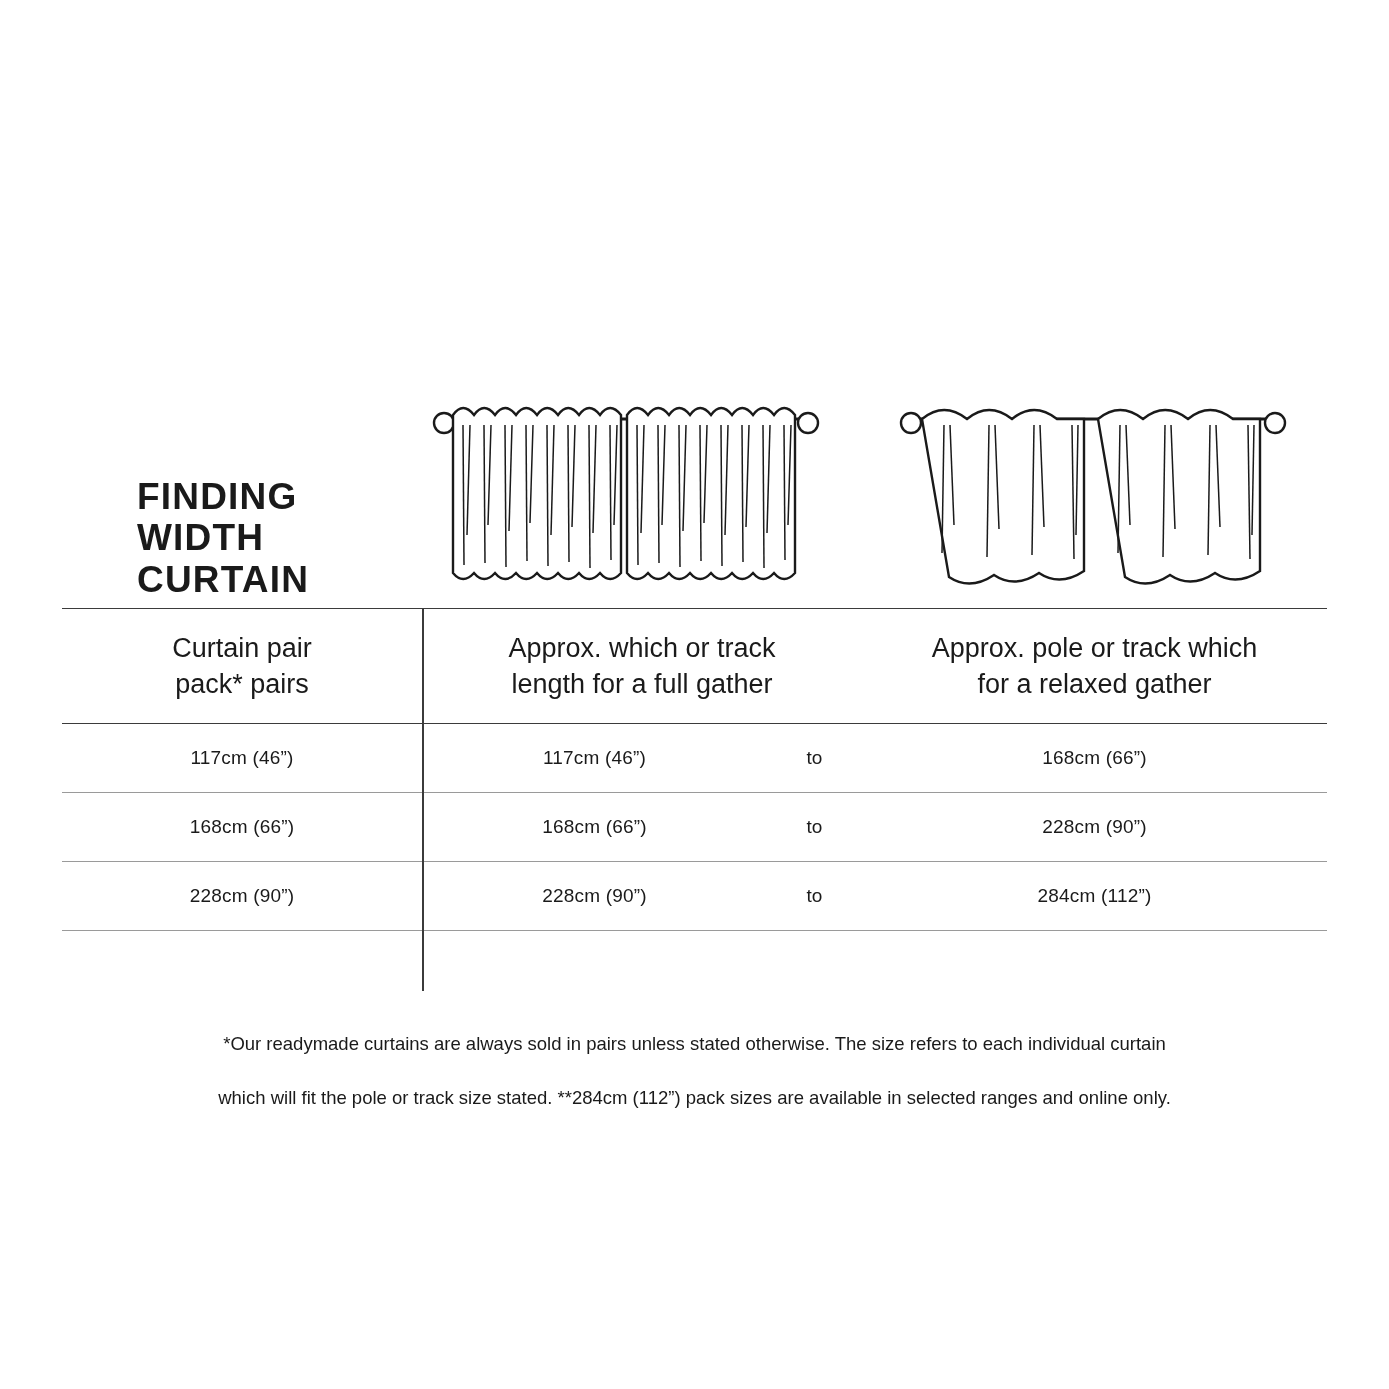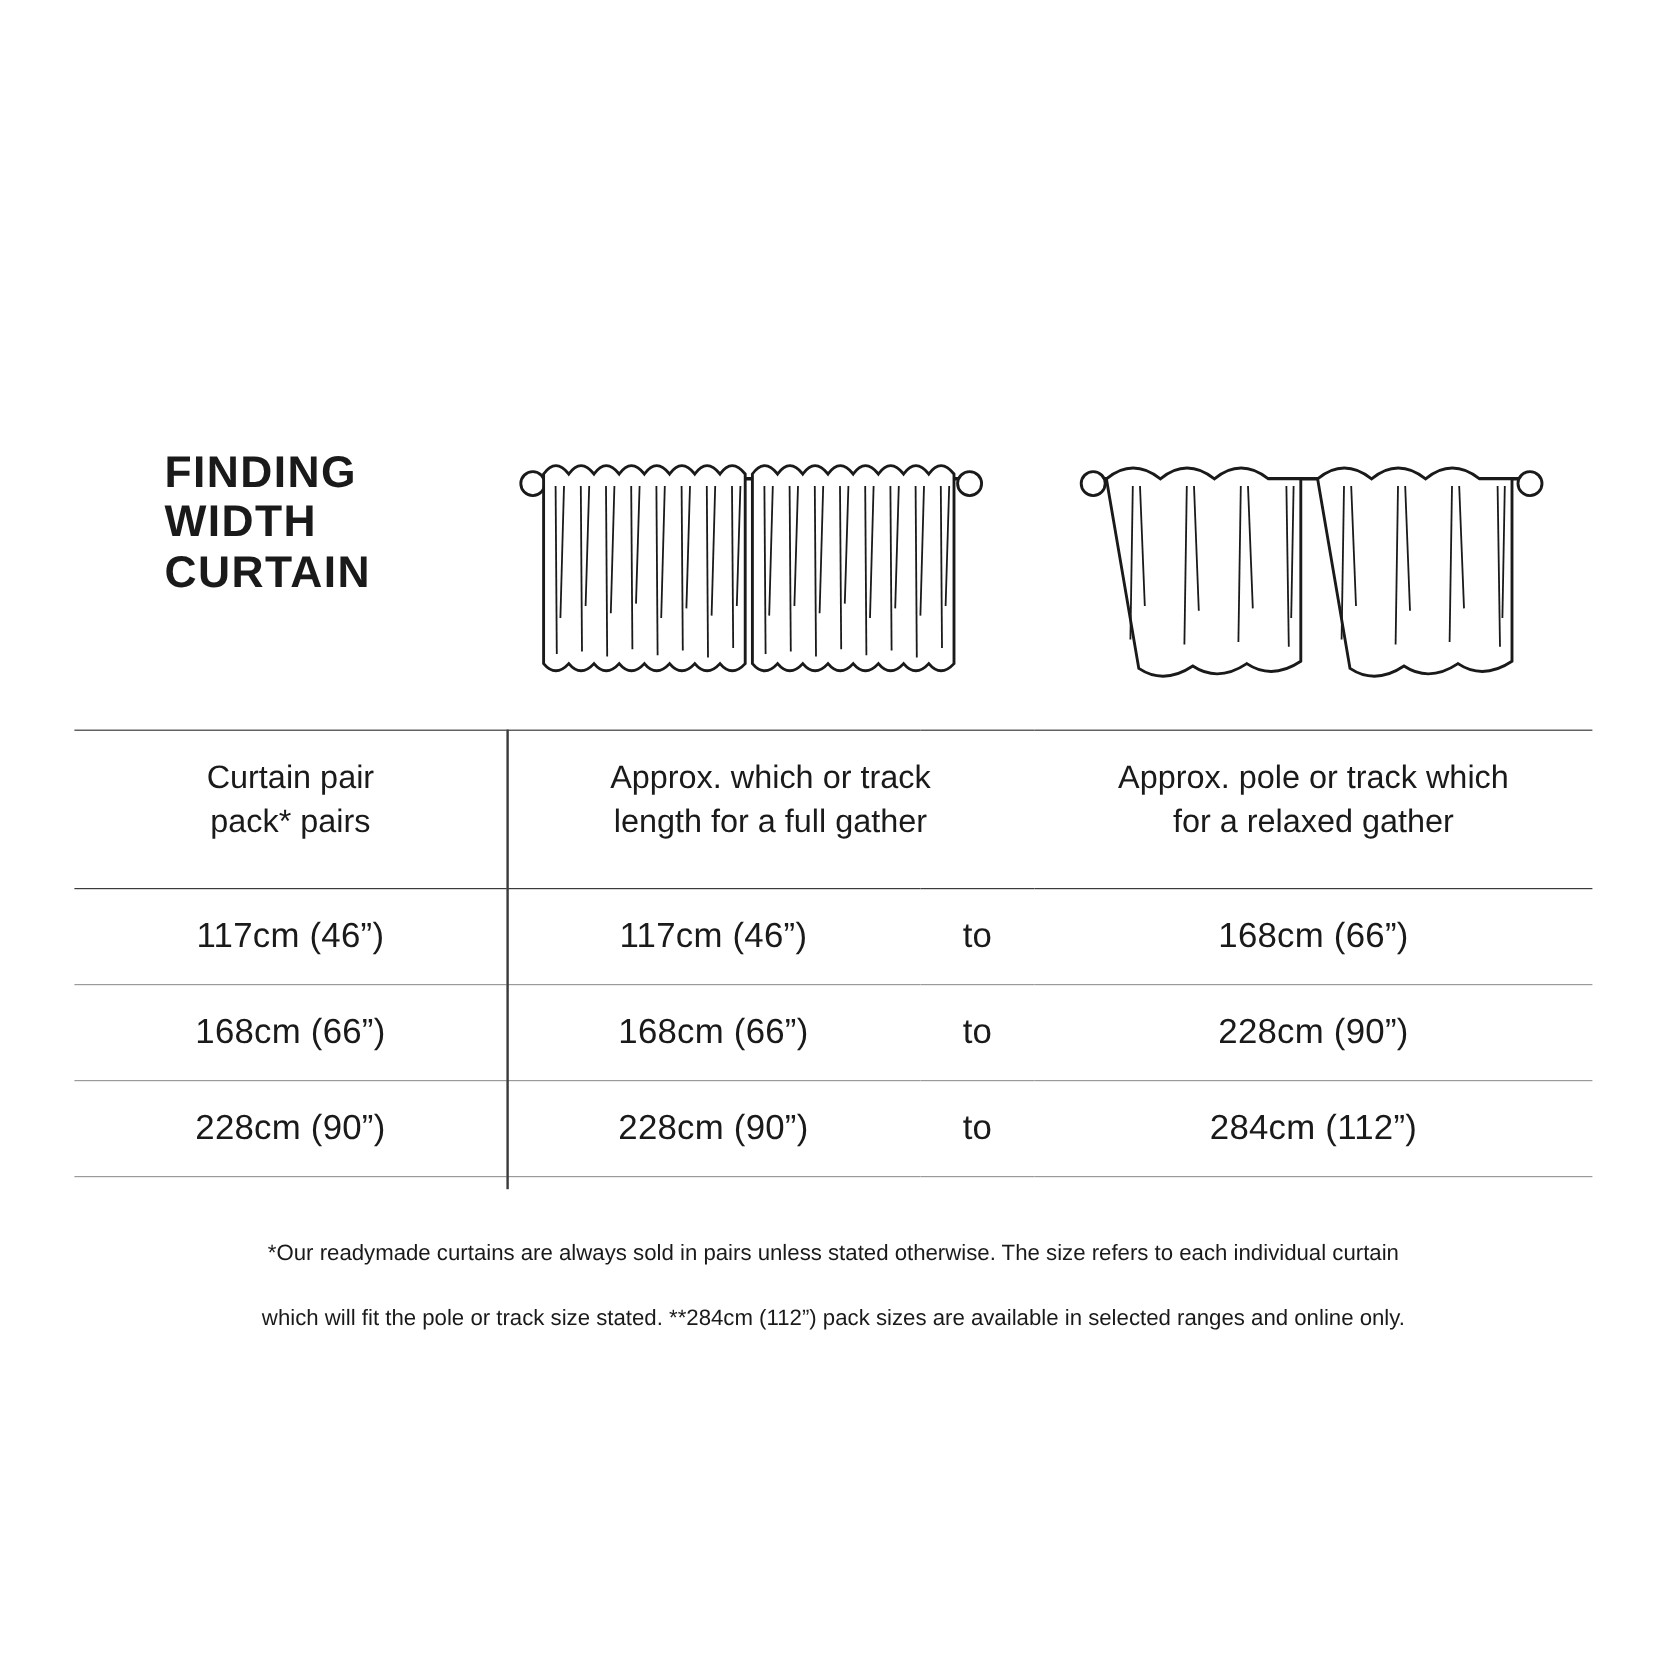"FINDING" .header-zone { align-items: flex-start -> flex-end }
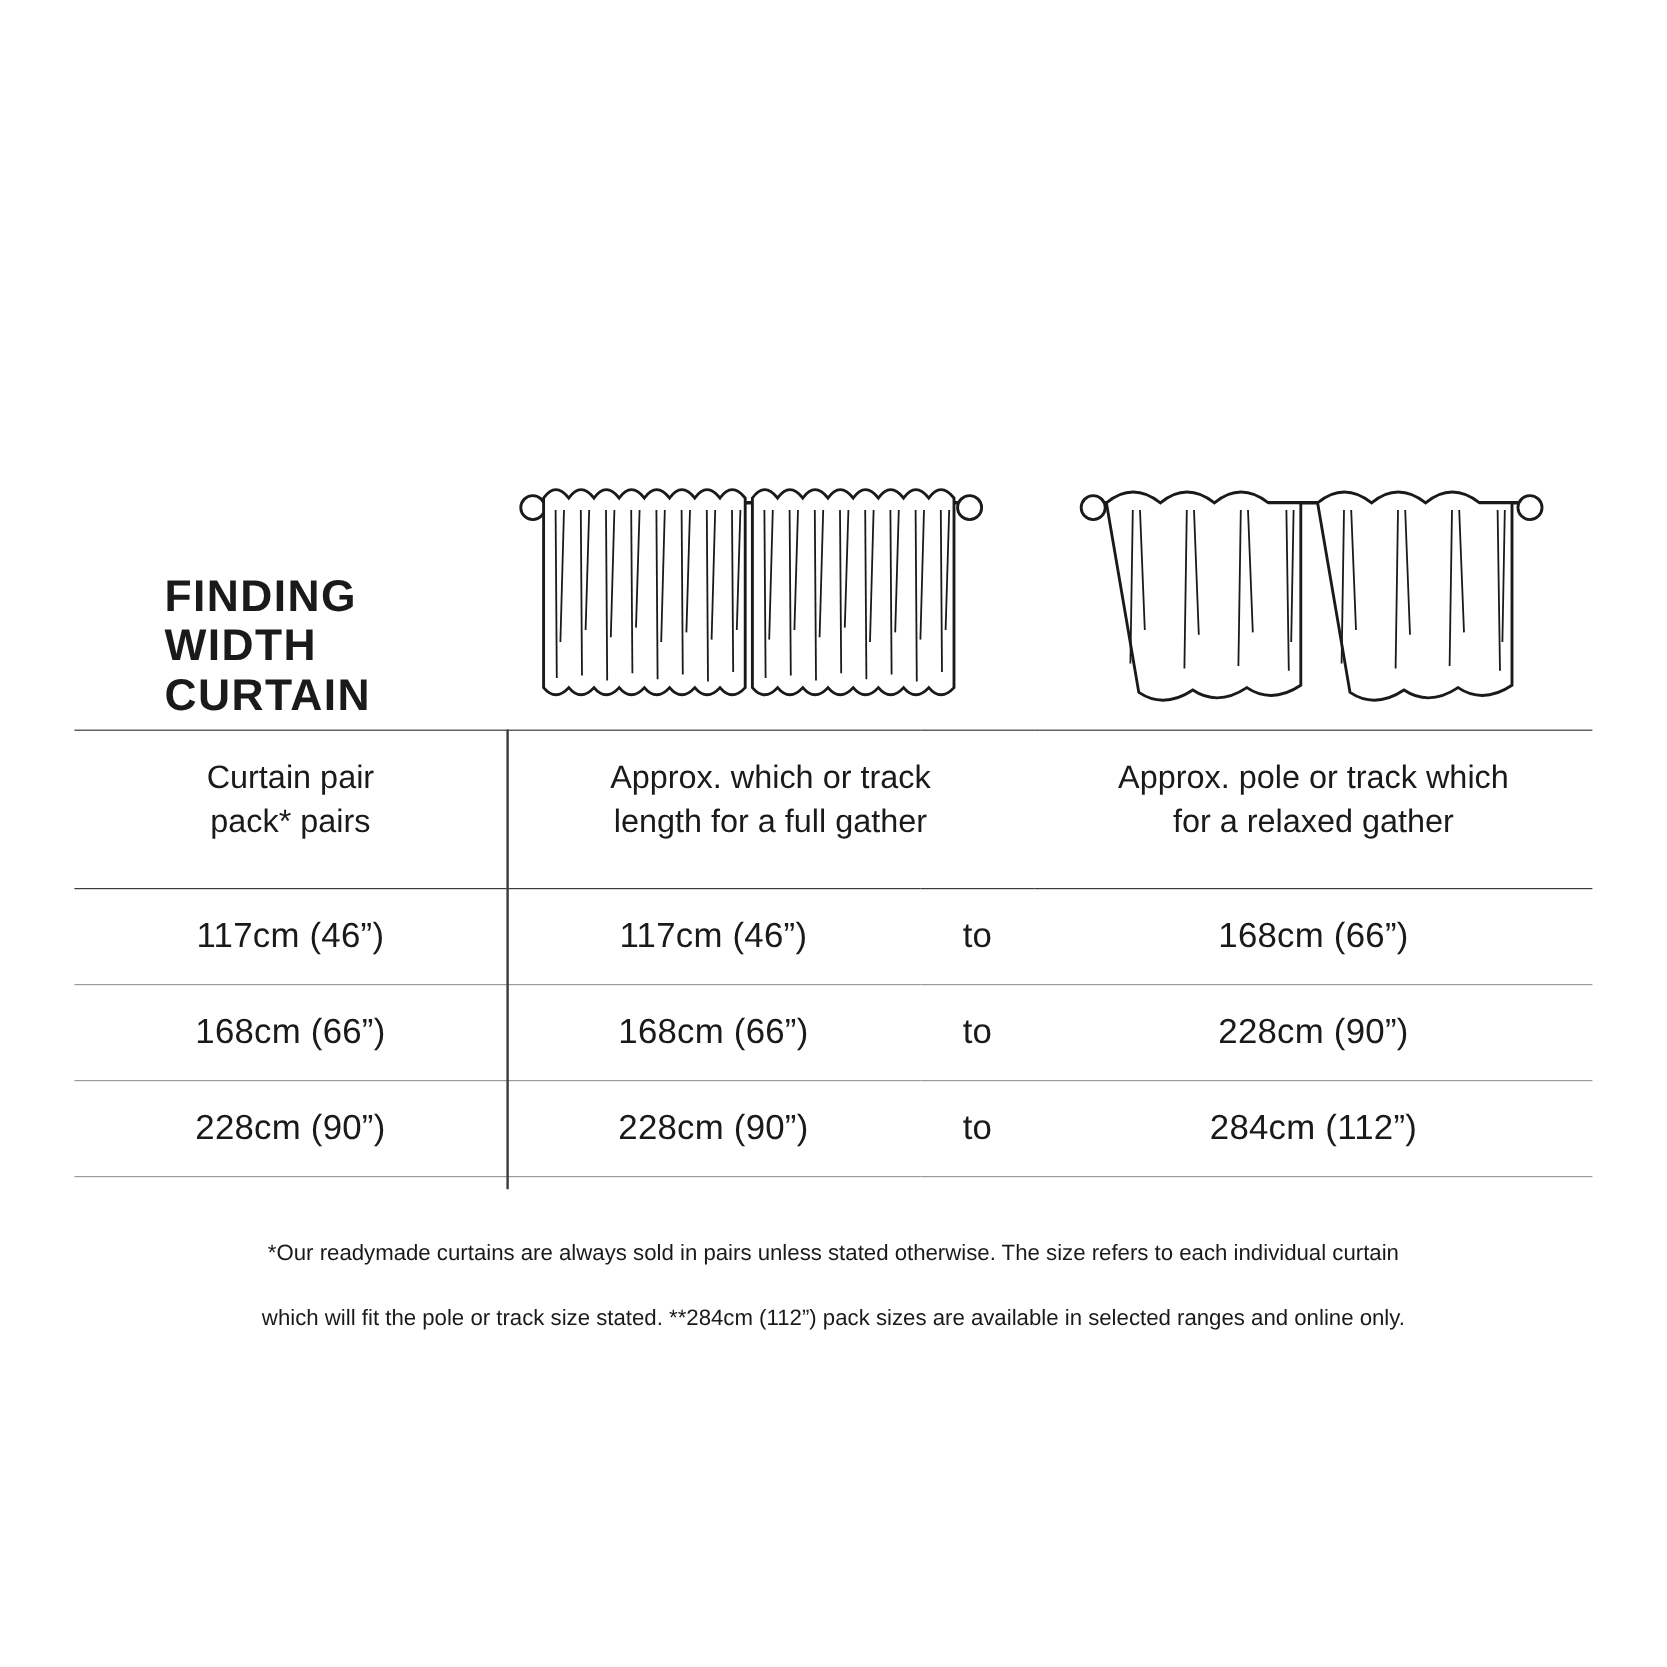"Curtain pair" .thead-row th { padding: 22px 6px 38px 6px -> 22px 6px 21px 6px }
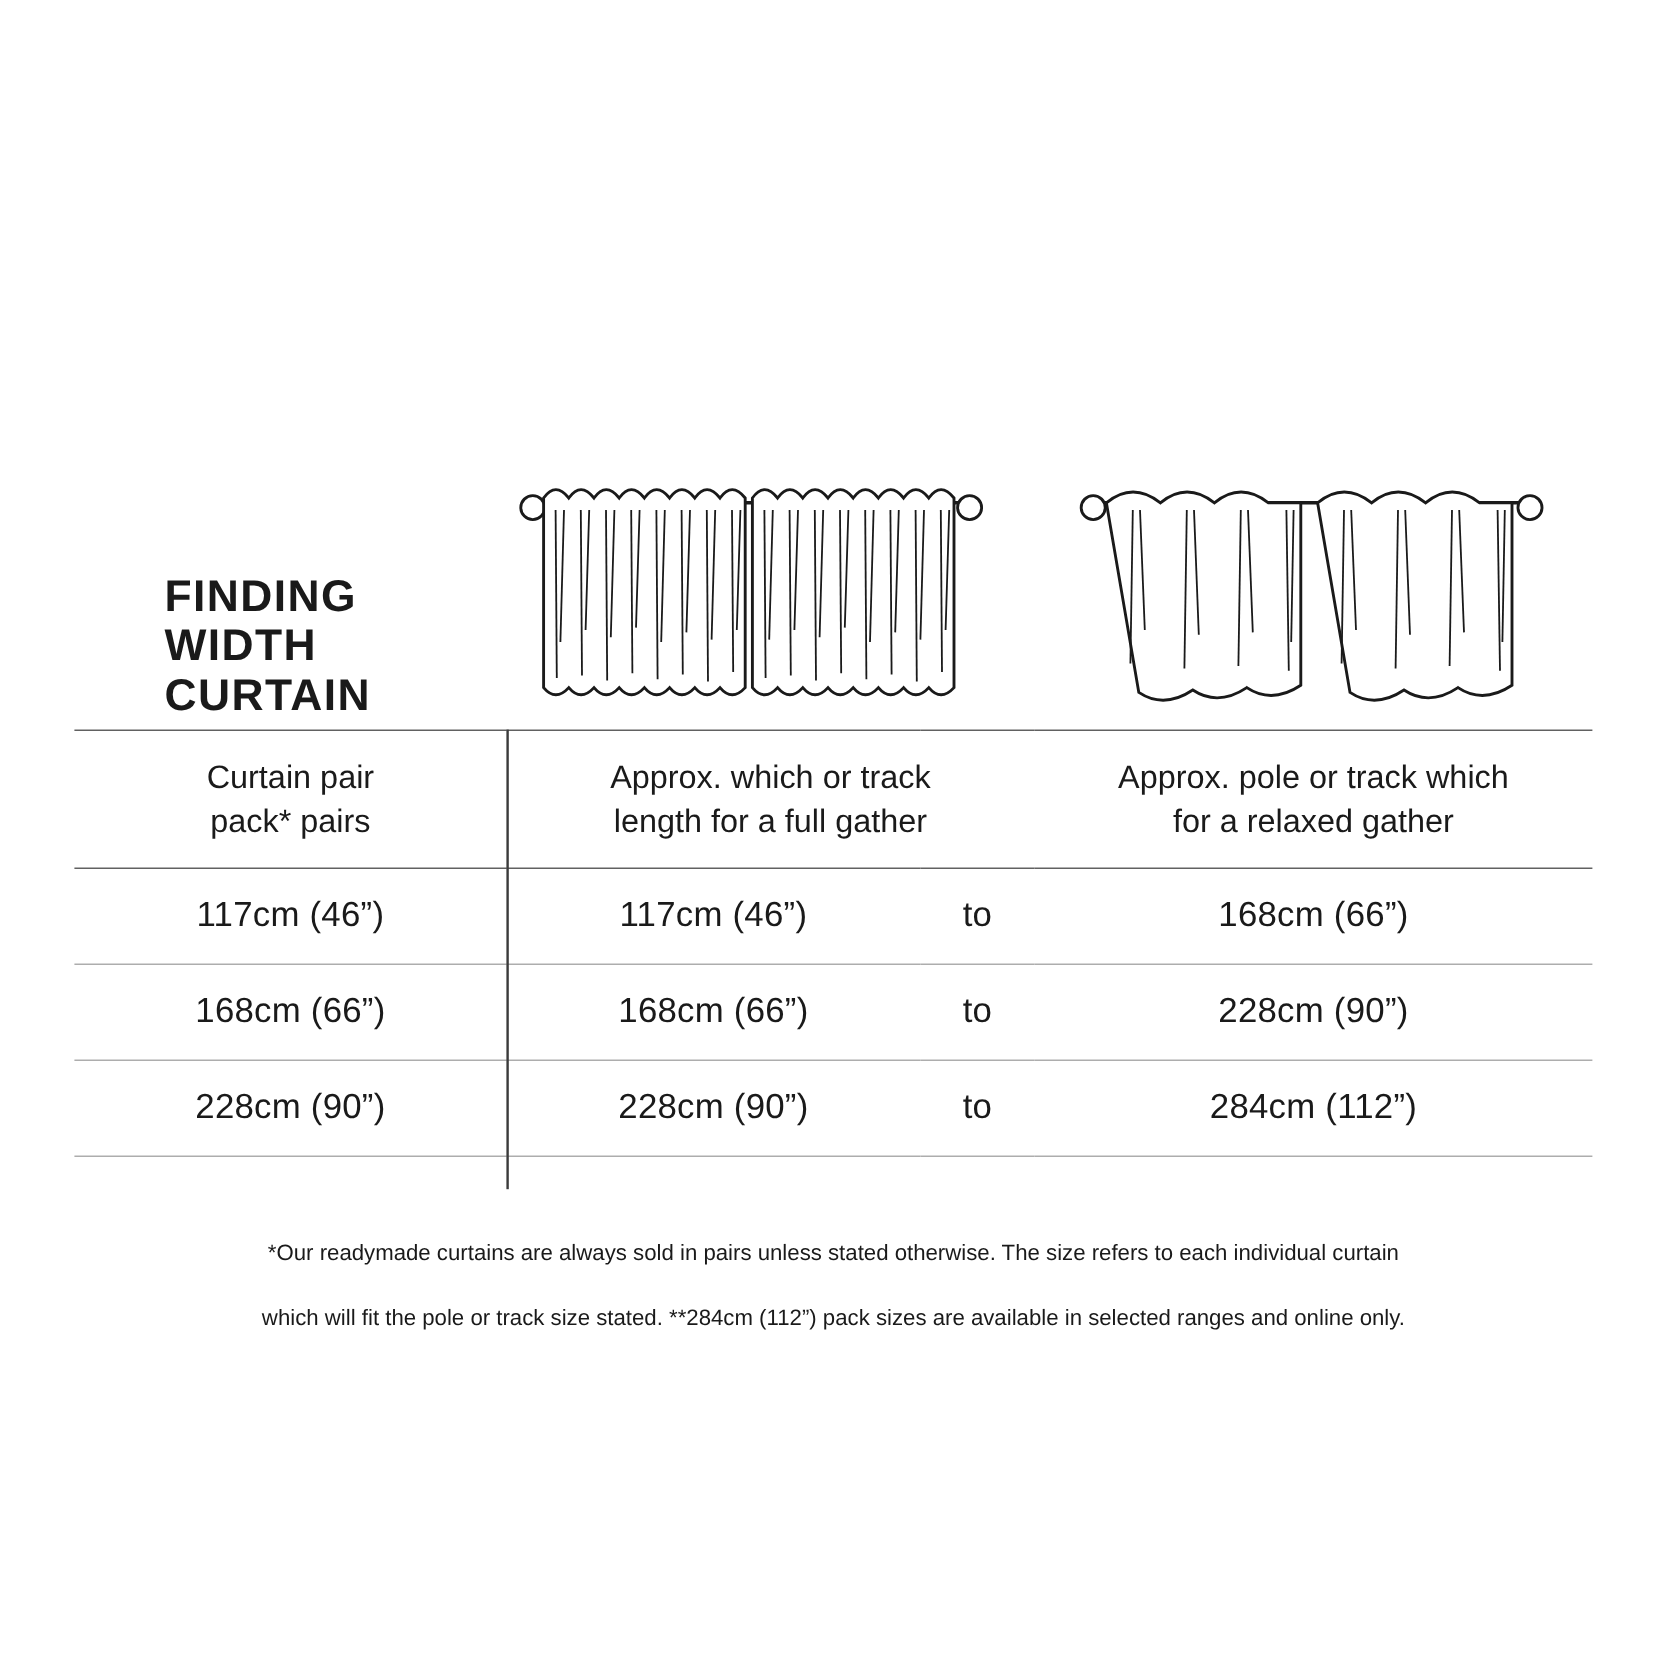"117cm (46”)" .body-row td { font-size: 29px -> 19px }
